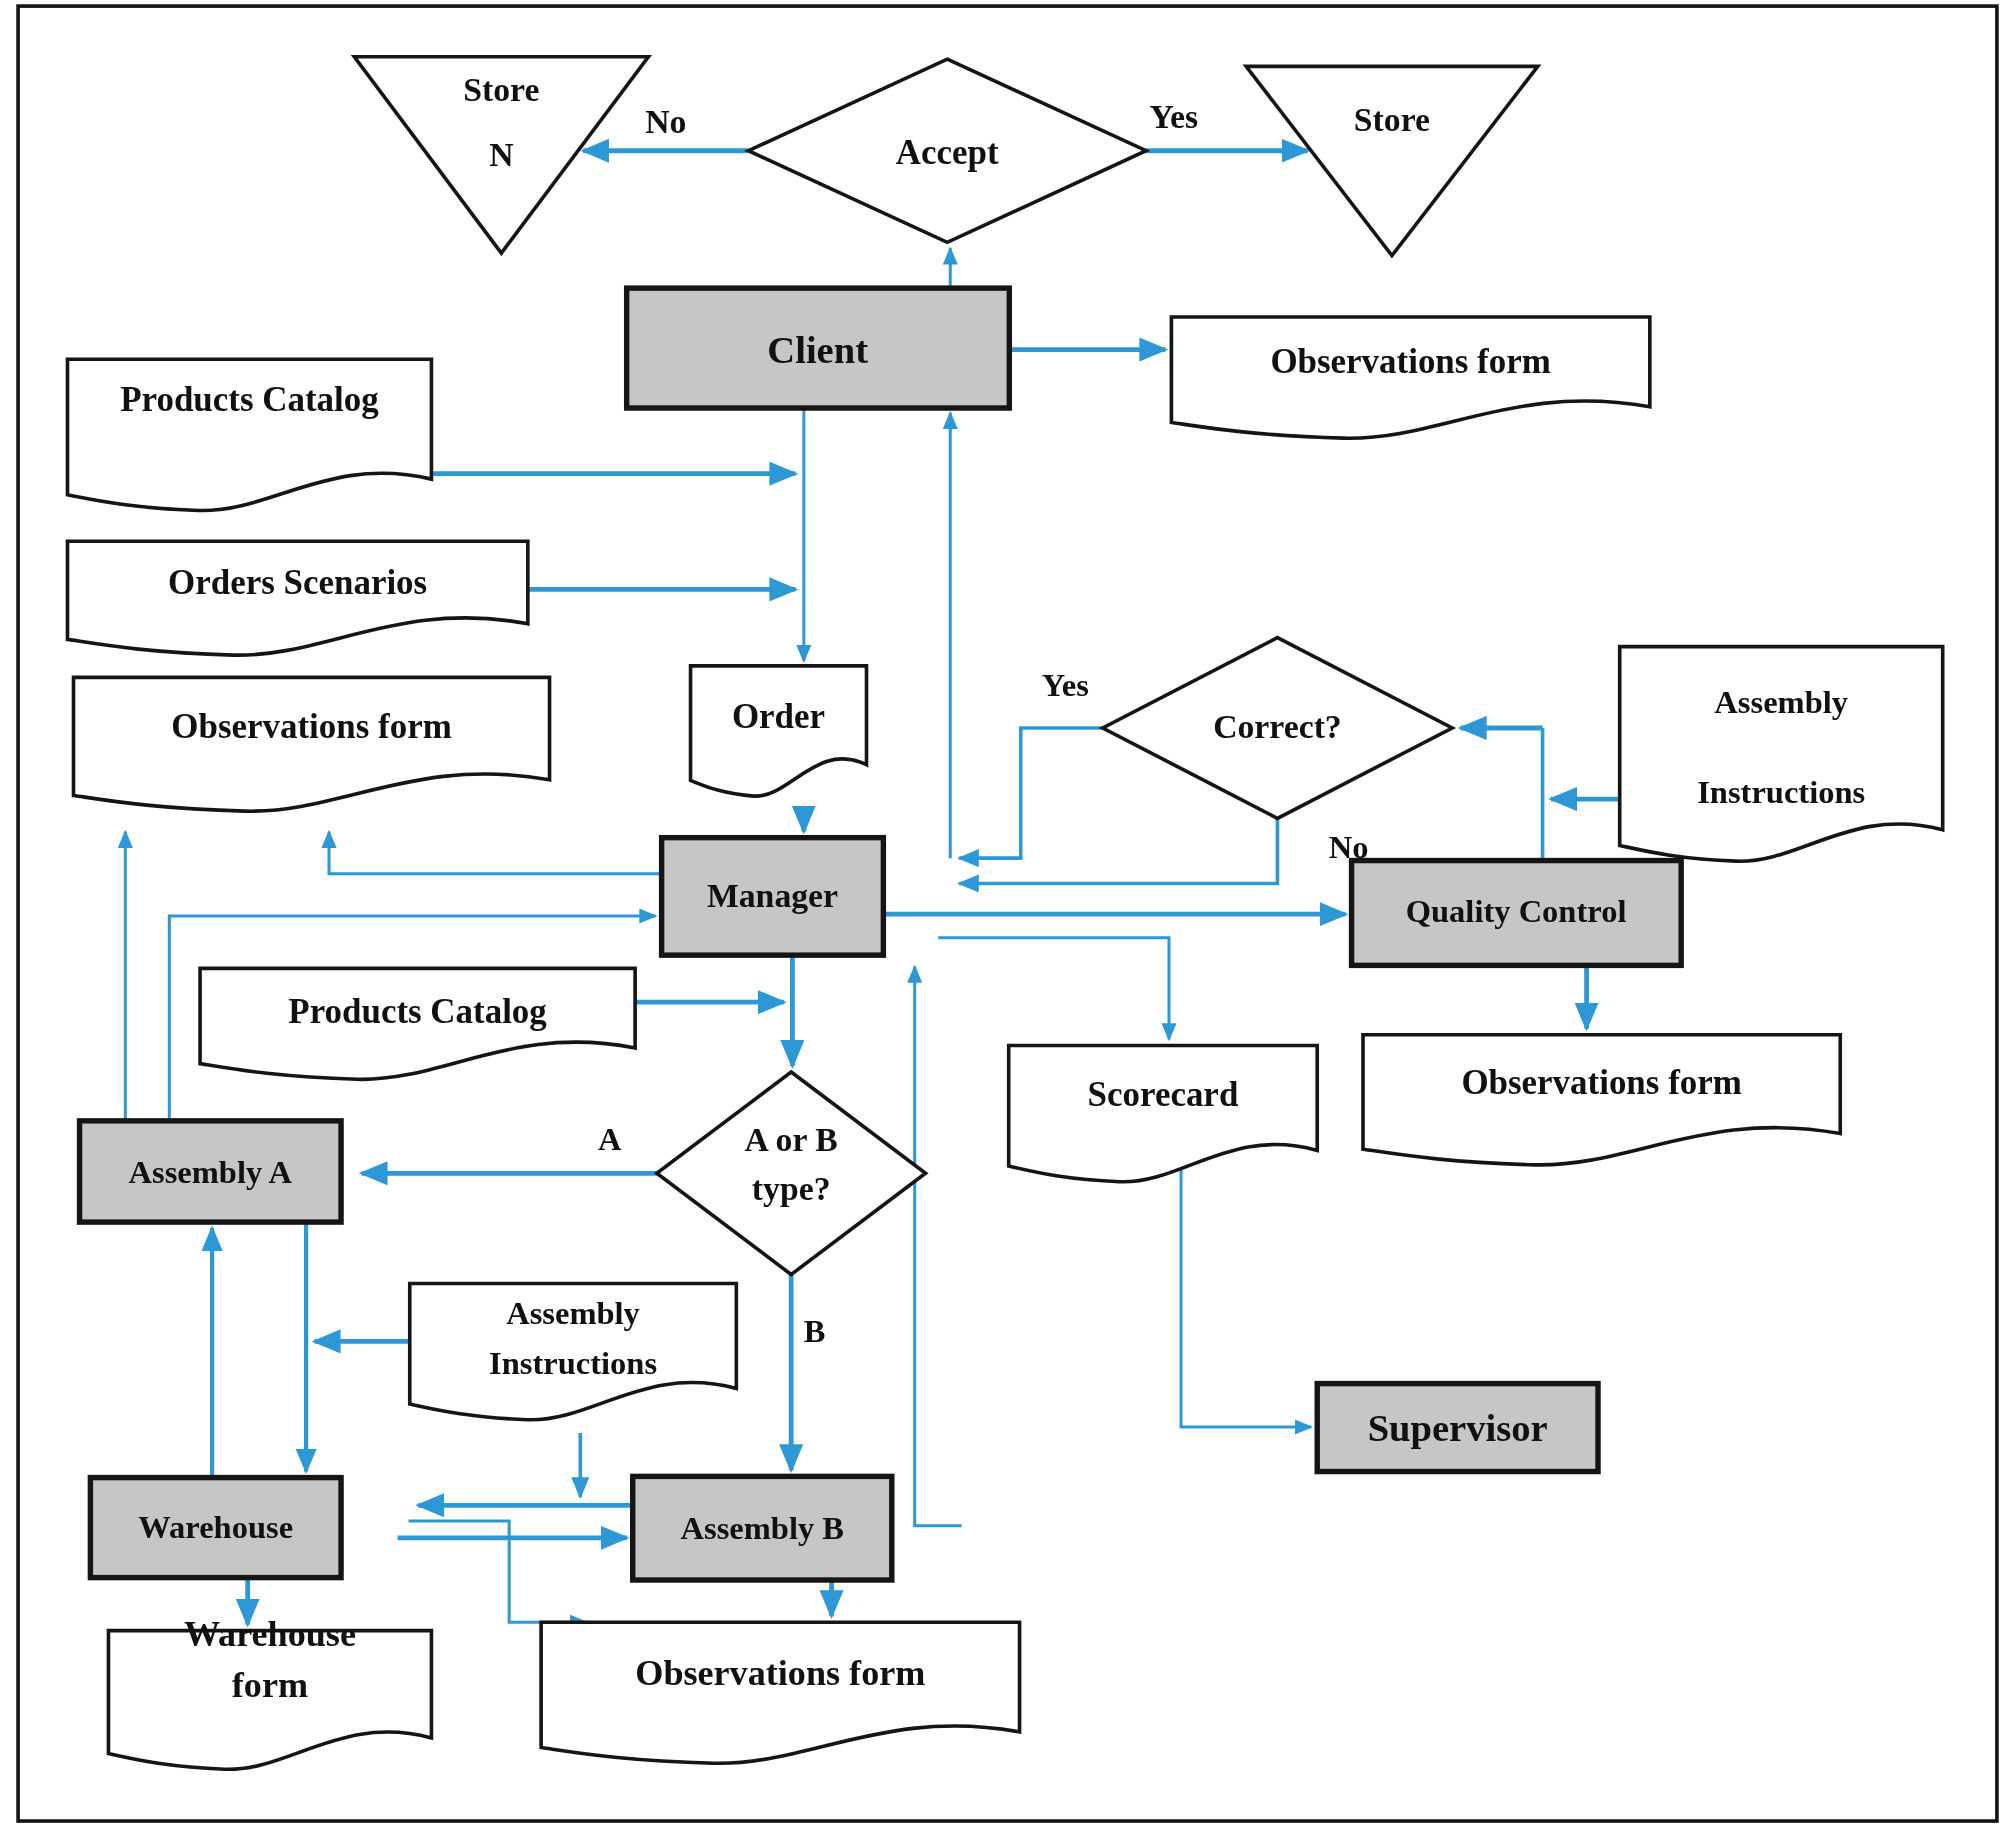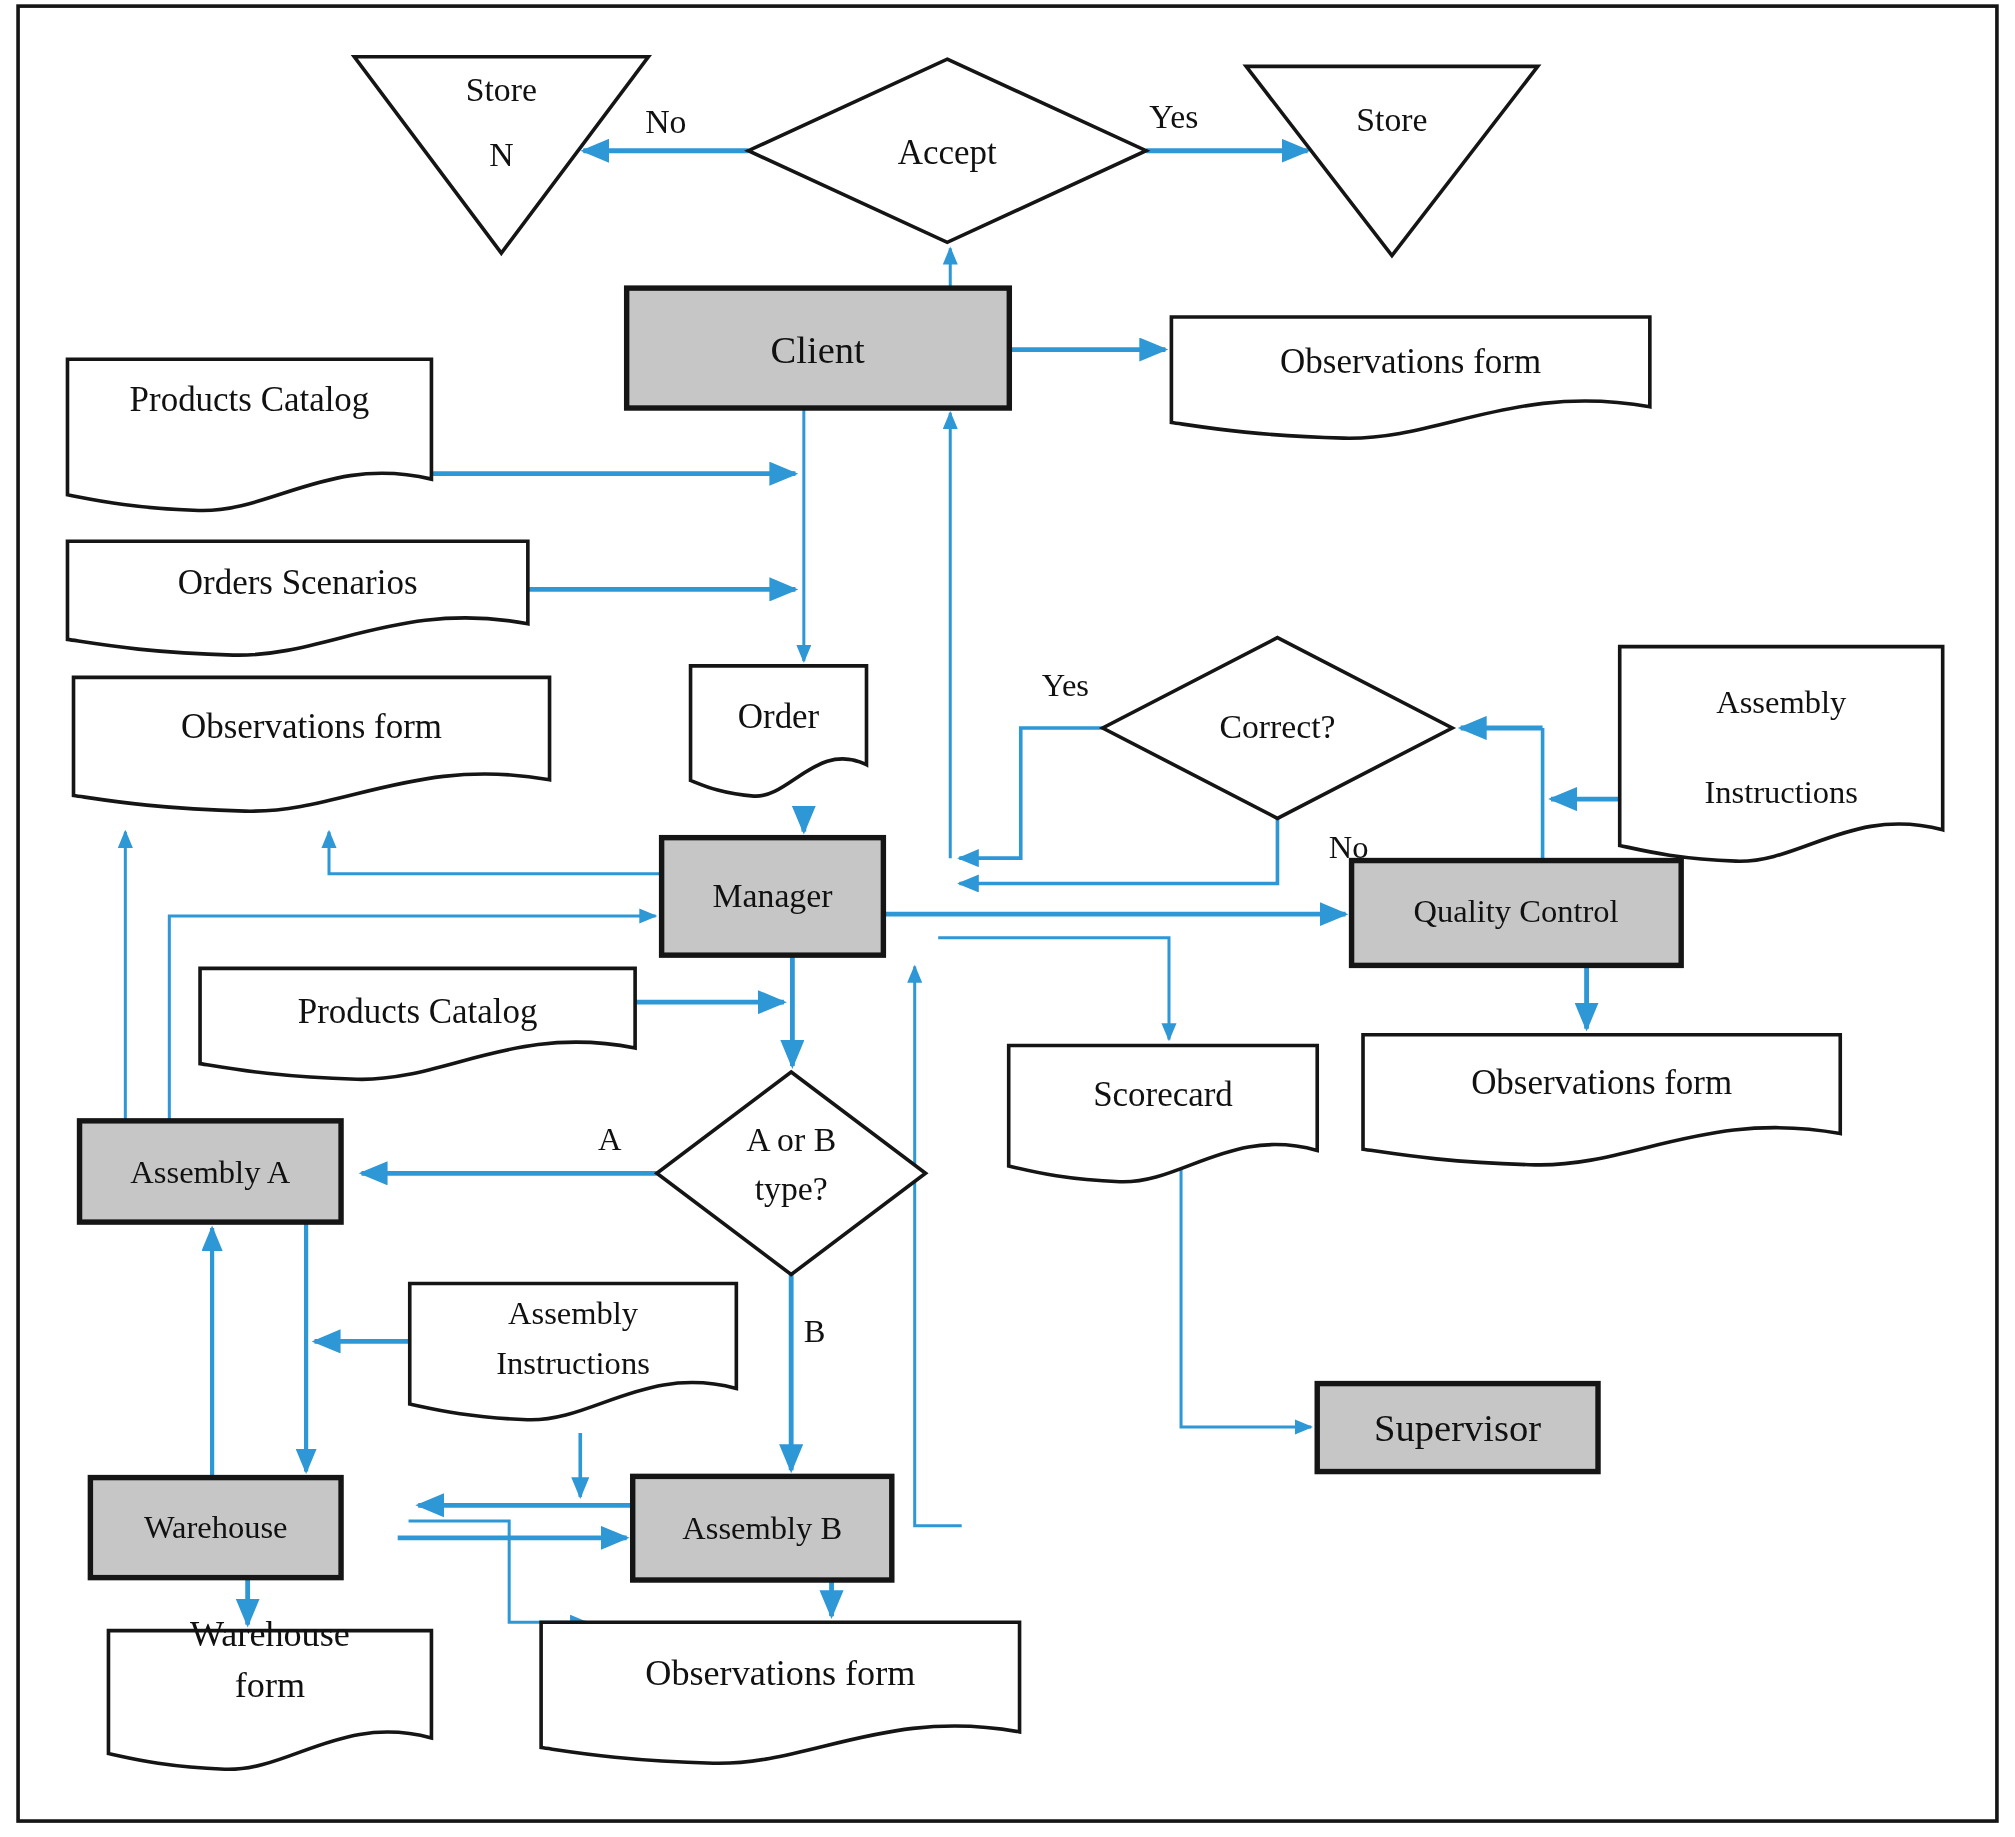"Store N" #stage { font-weight: none -> bold }
